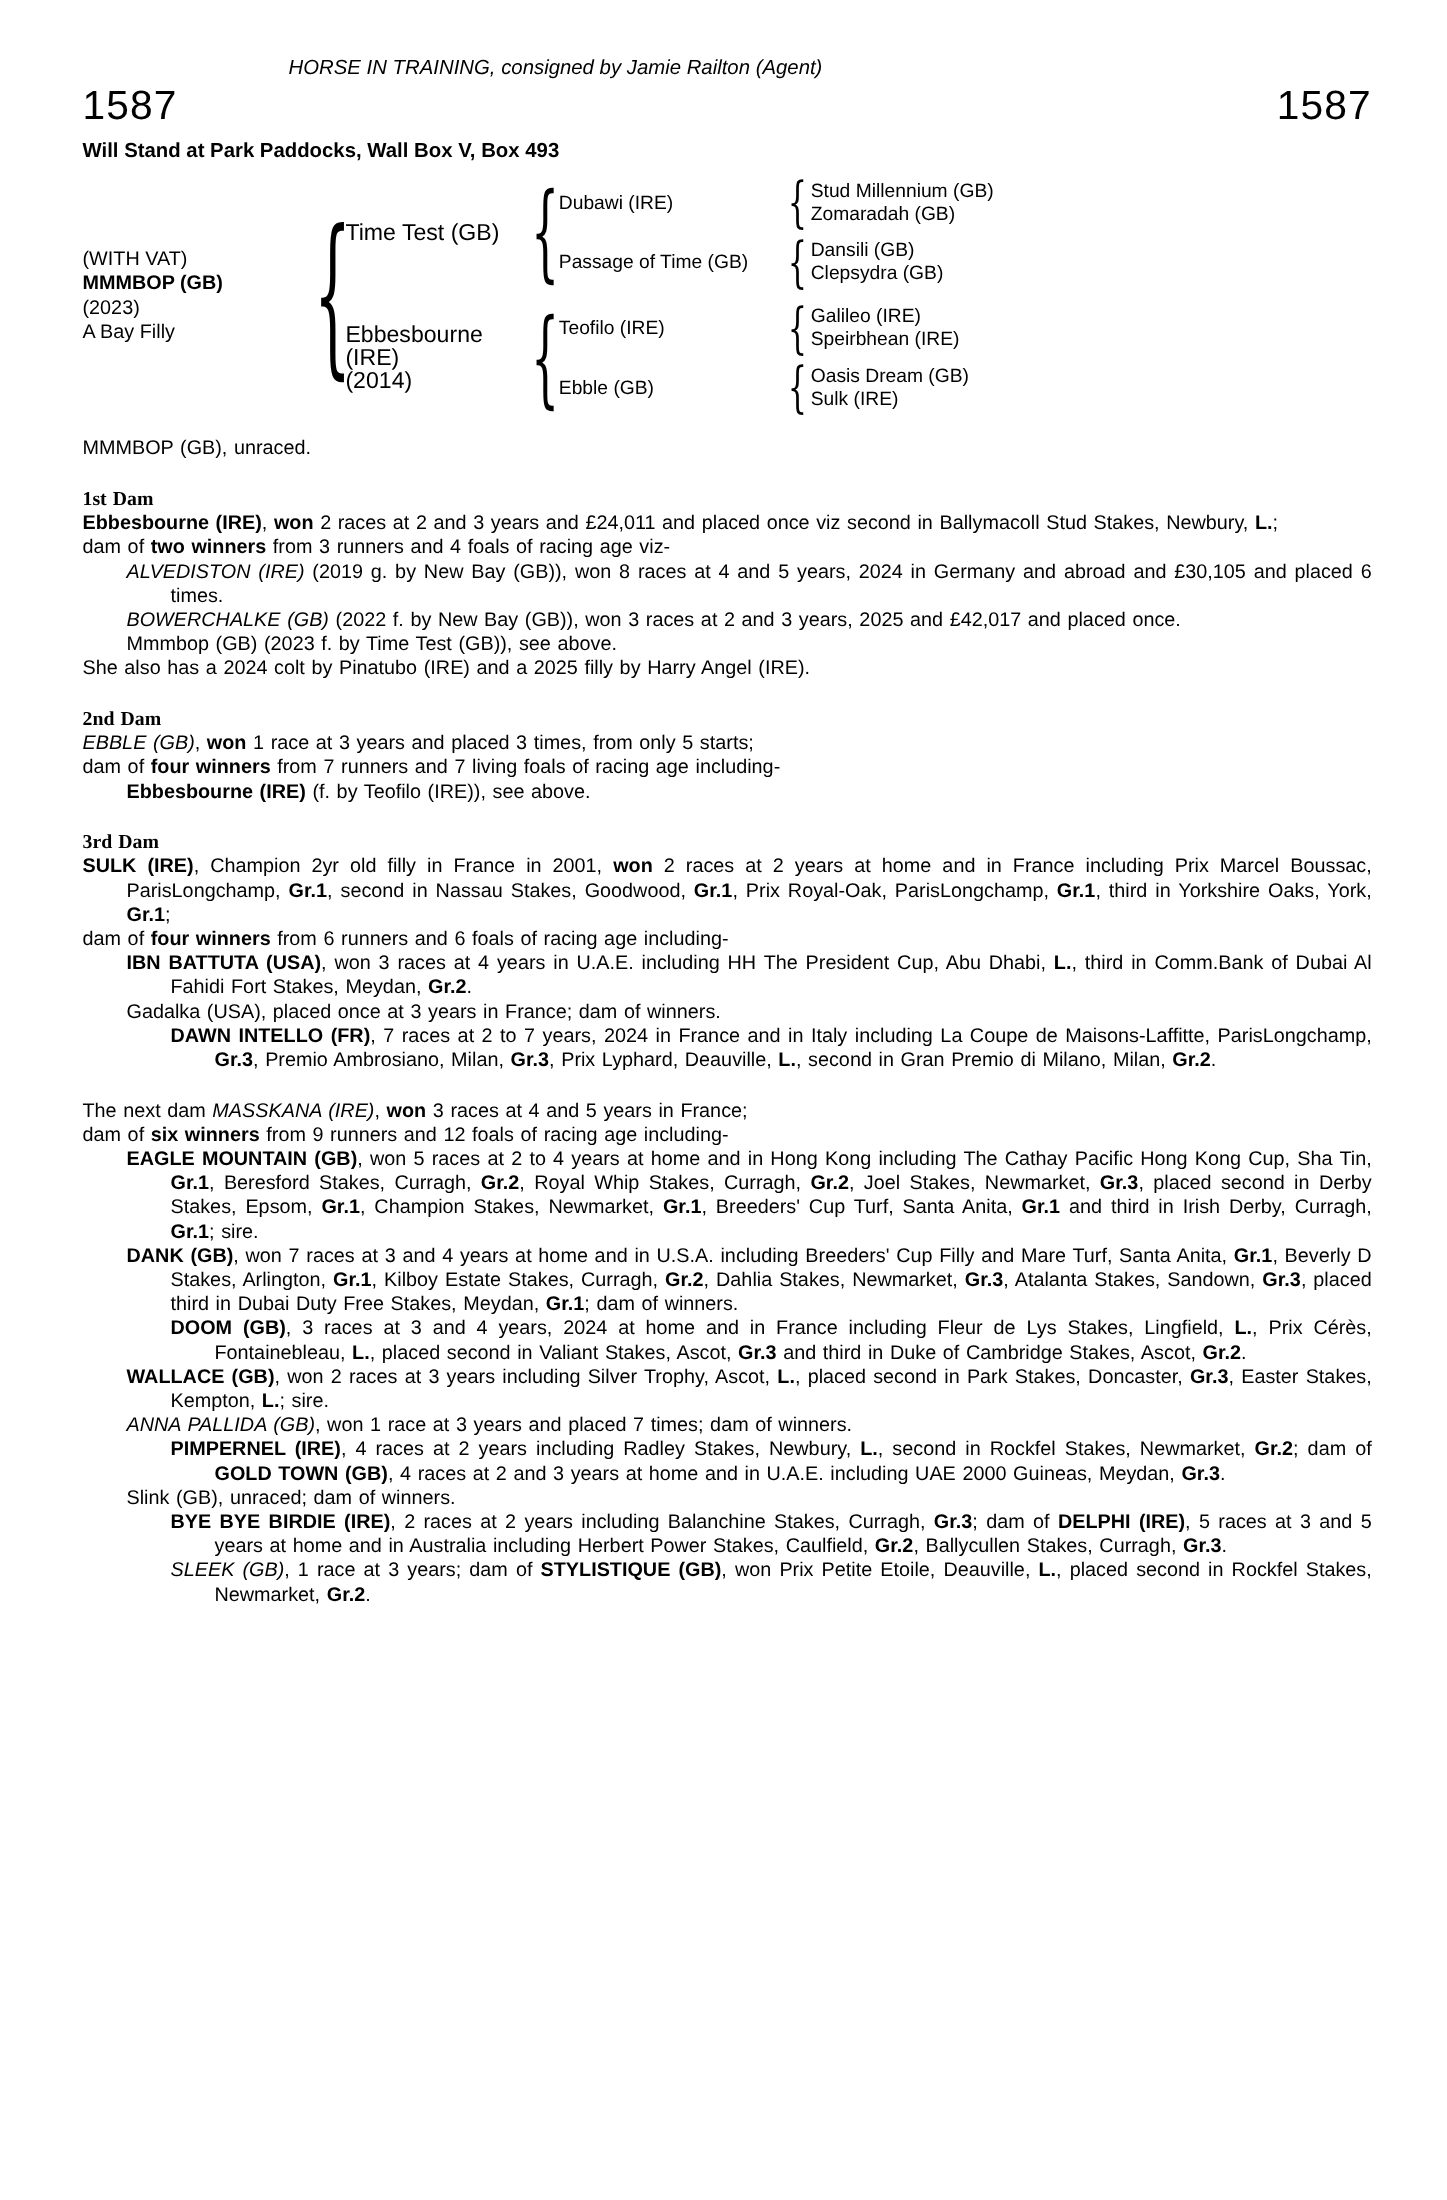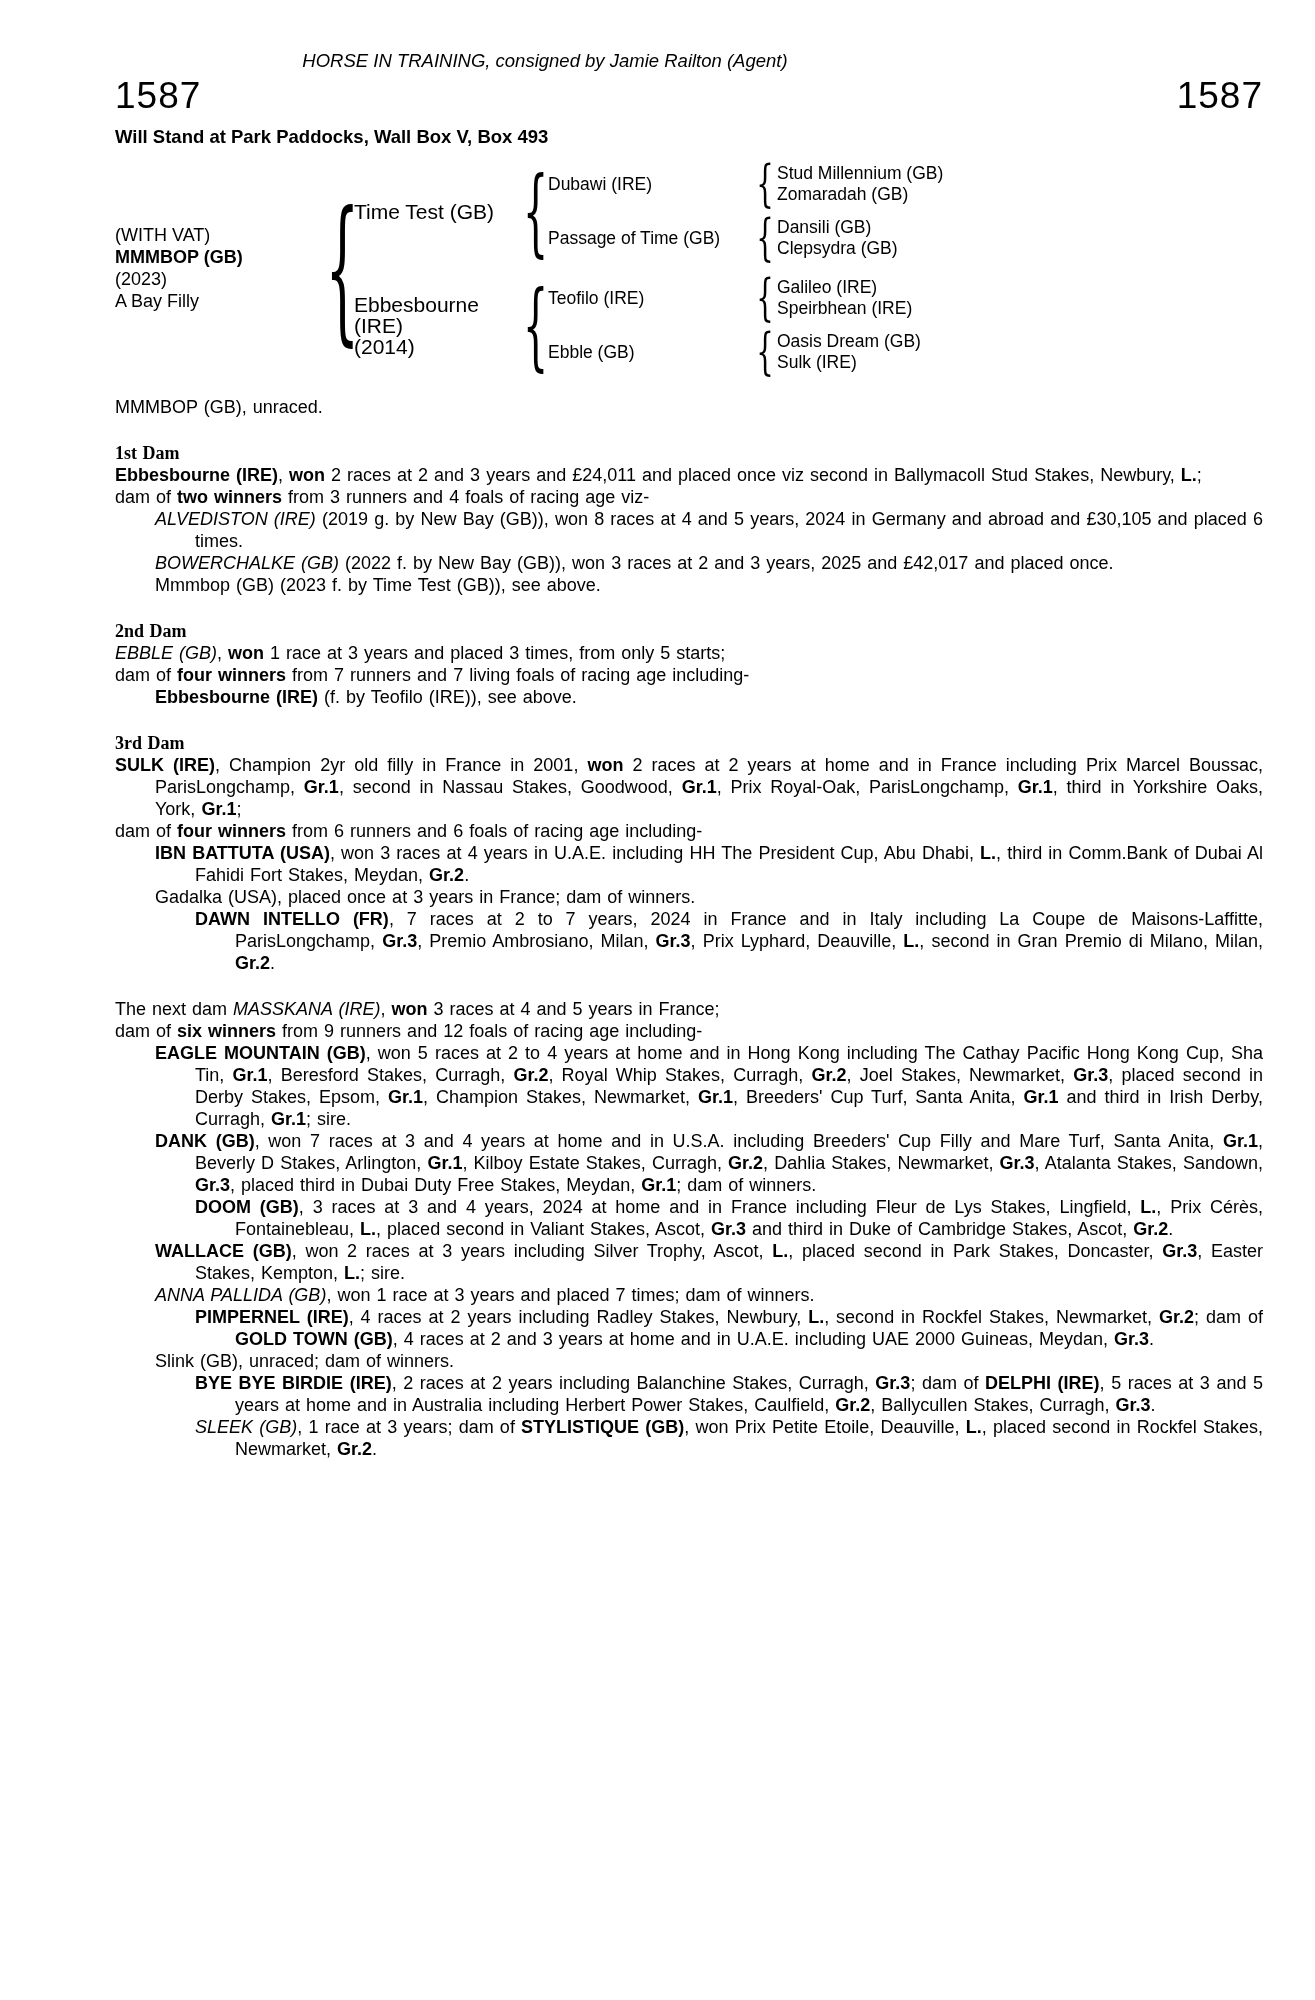"HORSE IN TRAINING, consigned by" .page { margin-left: 40px -> none; padding: 50px 52px 0 75px -> 50px 68px 0 75px }
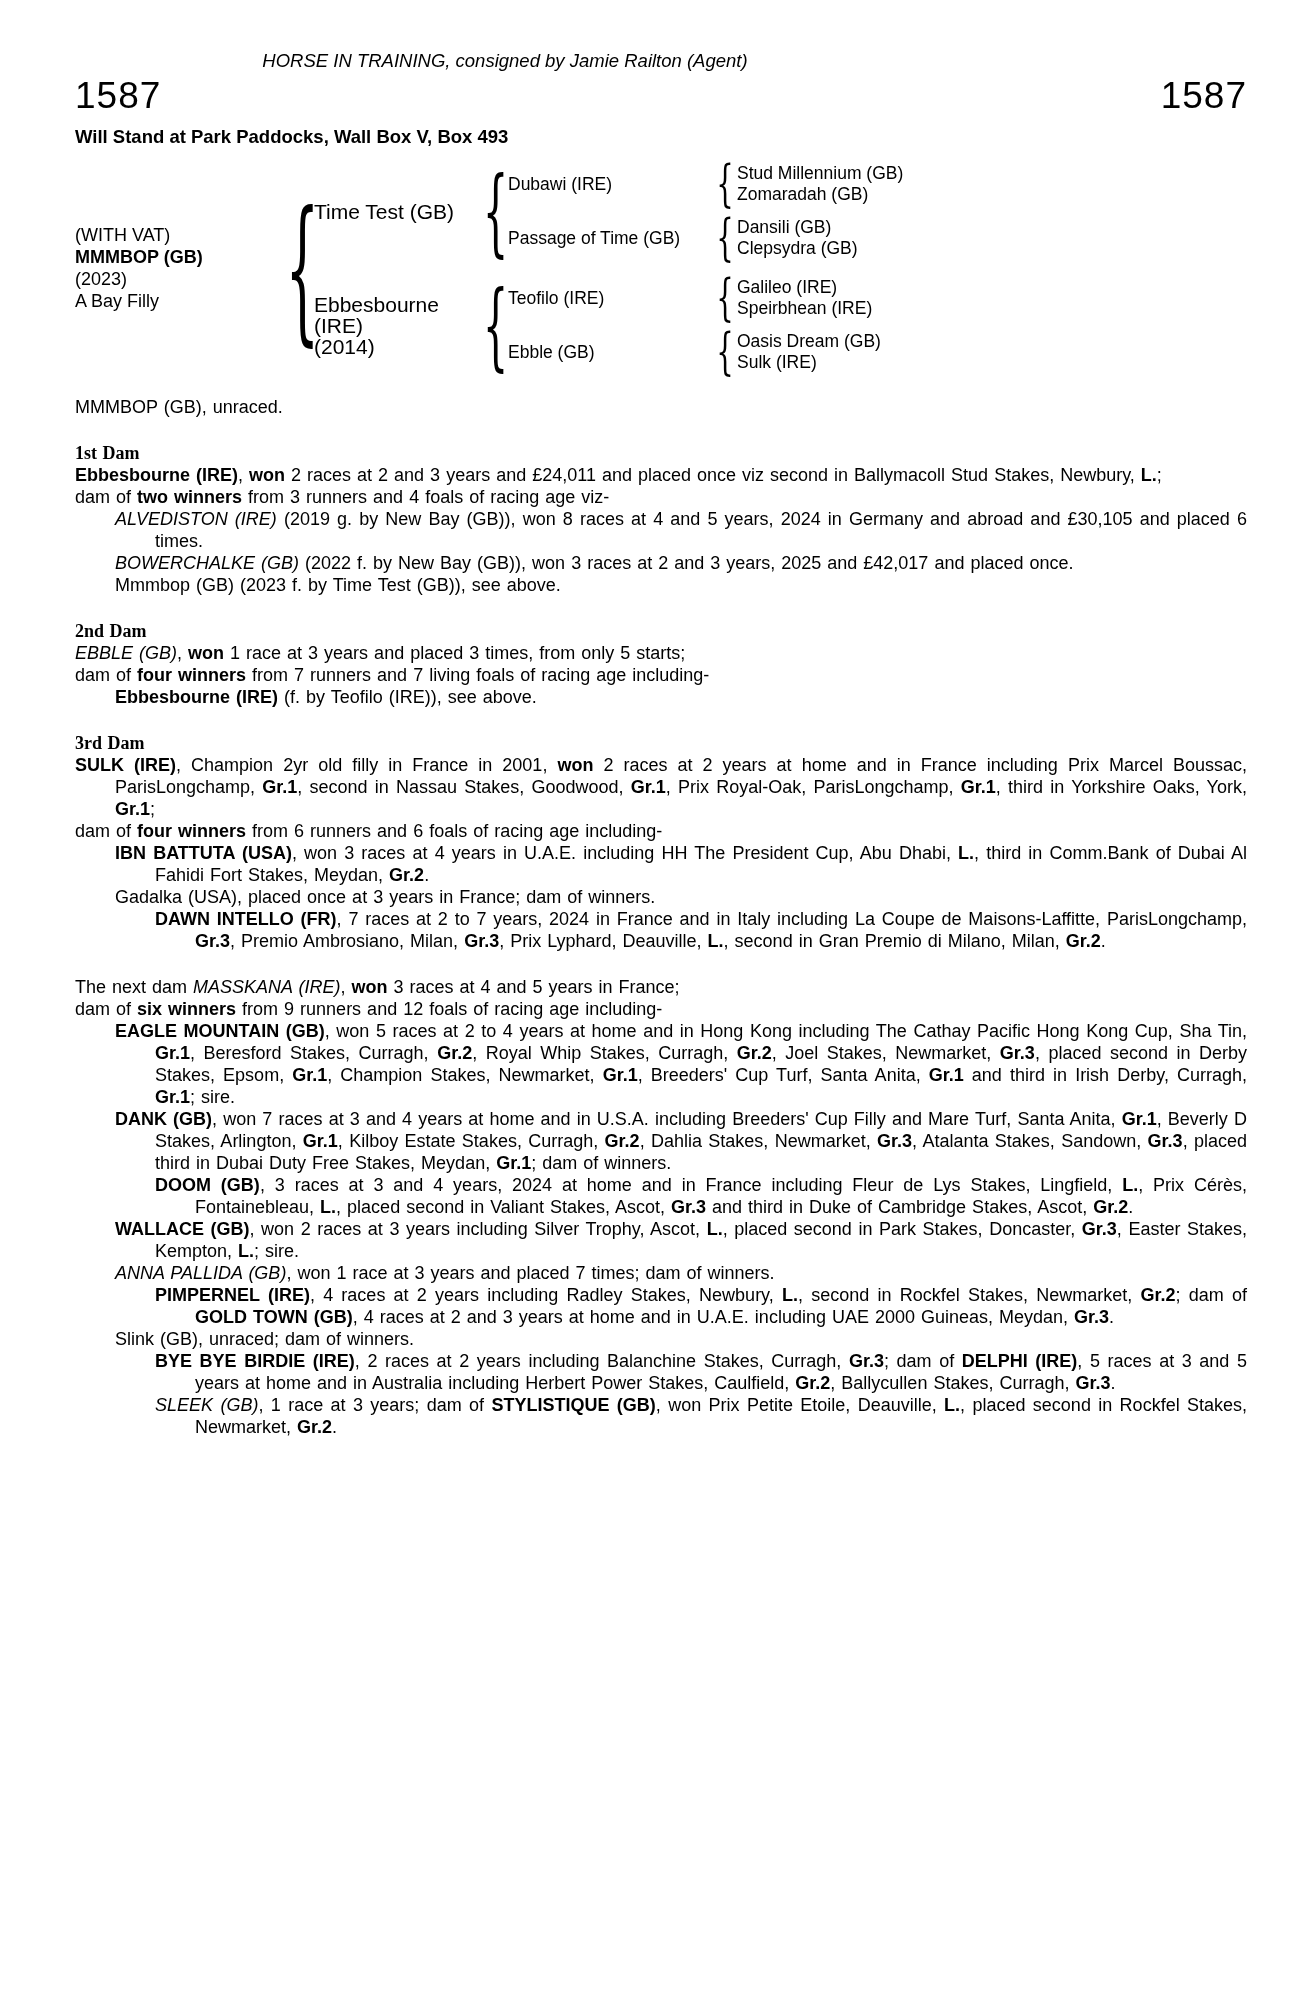"She also has a 2024" div.blk { html: none -> <div><span>She also has a 2024 colt by Pinatubo (IRE) and a 2025 filly by Harry Angel (IRE).</span></div> }
